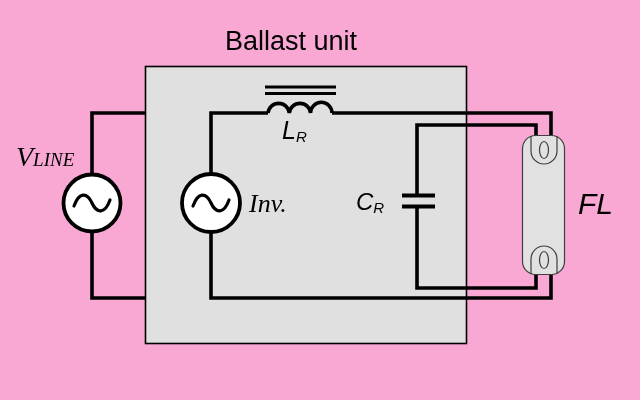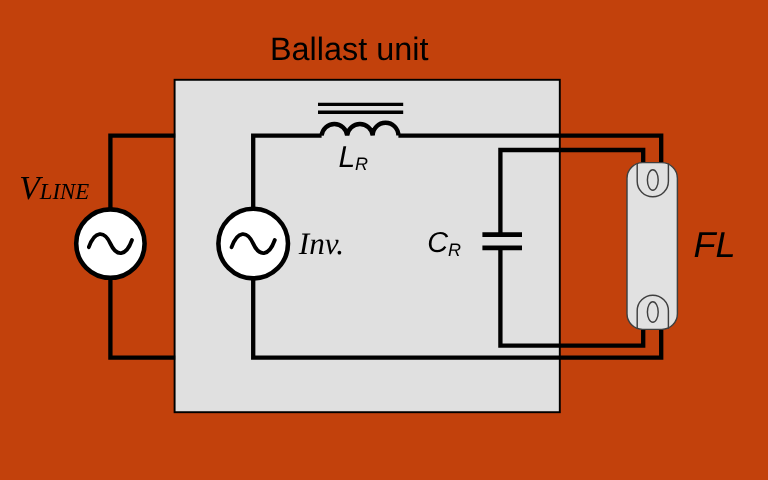"Ballast unit" .stage { background: #c2410c -> #f9a8d4 }
